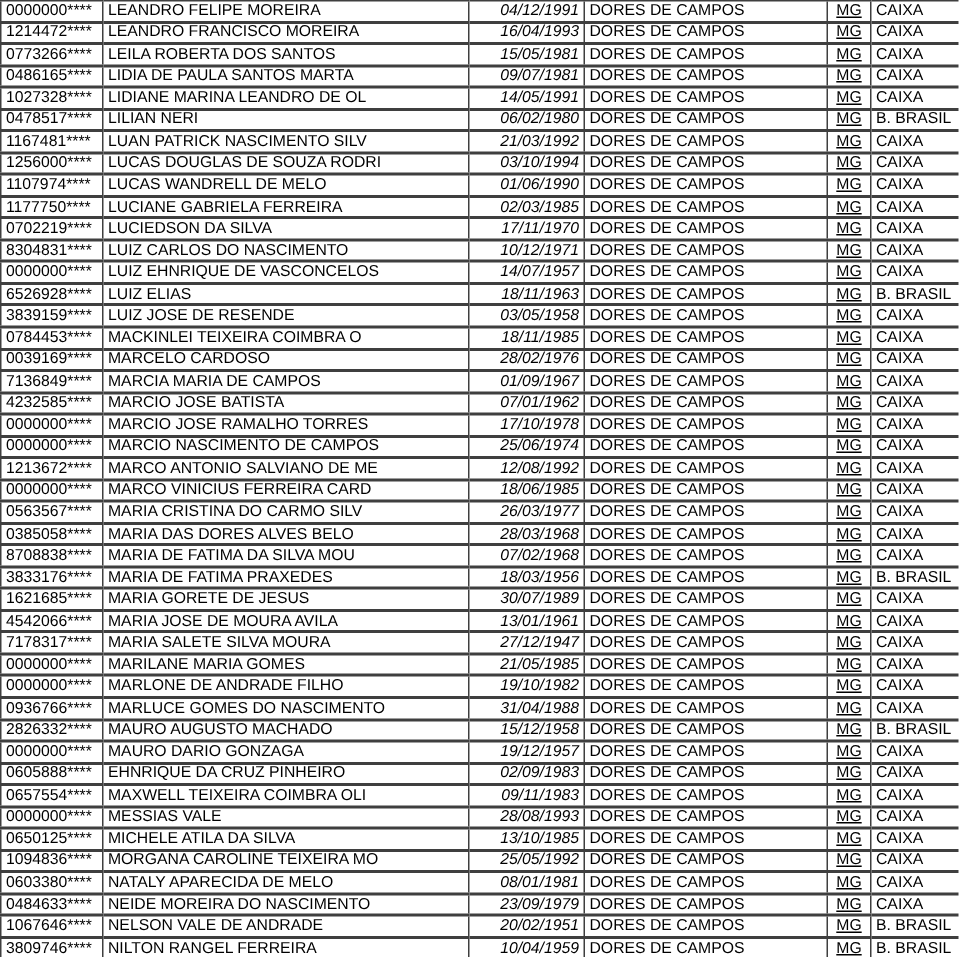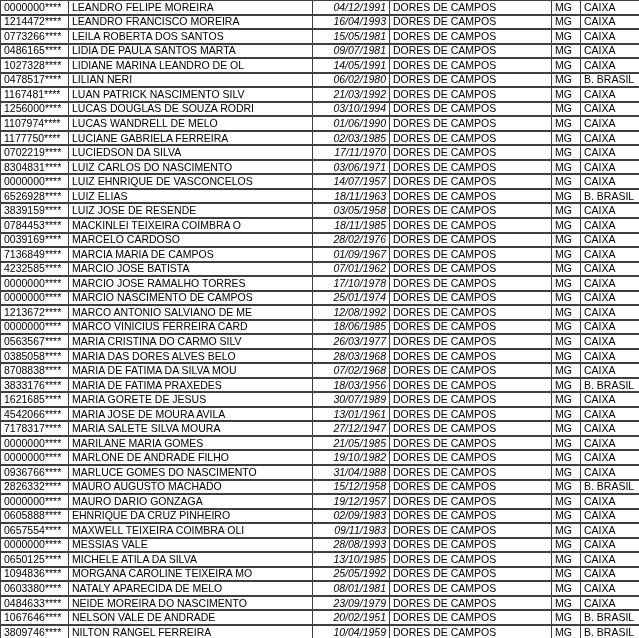"MG" td.col-state { text-align: left -> center; text-decoration: none -> underline }
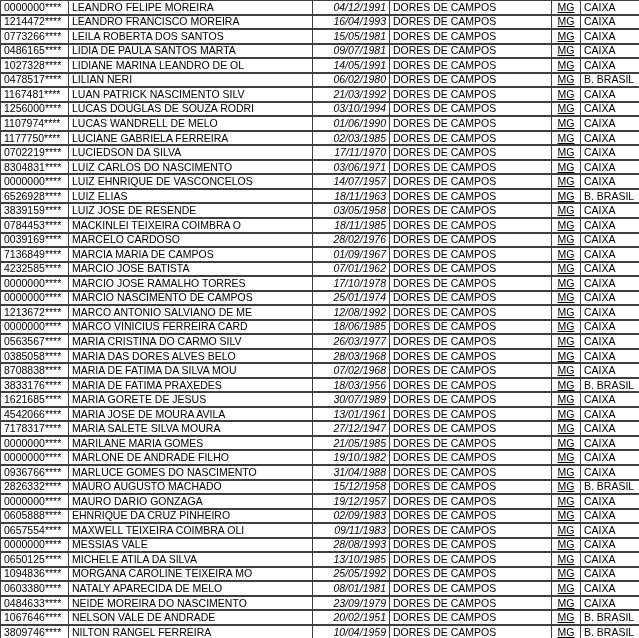"03/06/1971" td.col-birth_date { text: 03/06/1971 -> 10/12/1971 }
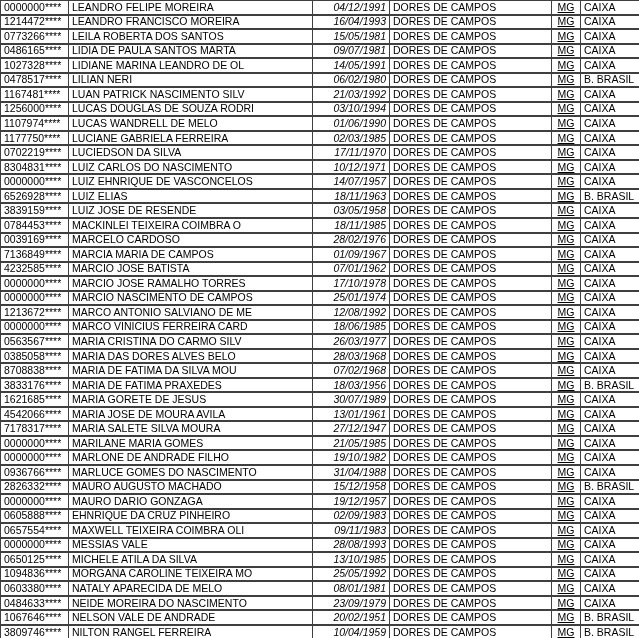"25/01/1974" td.col-birth_date { text: 25/01/1974 -> 25/06/1974 }
